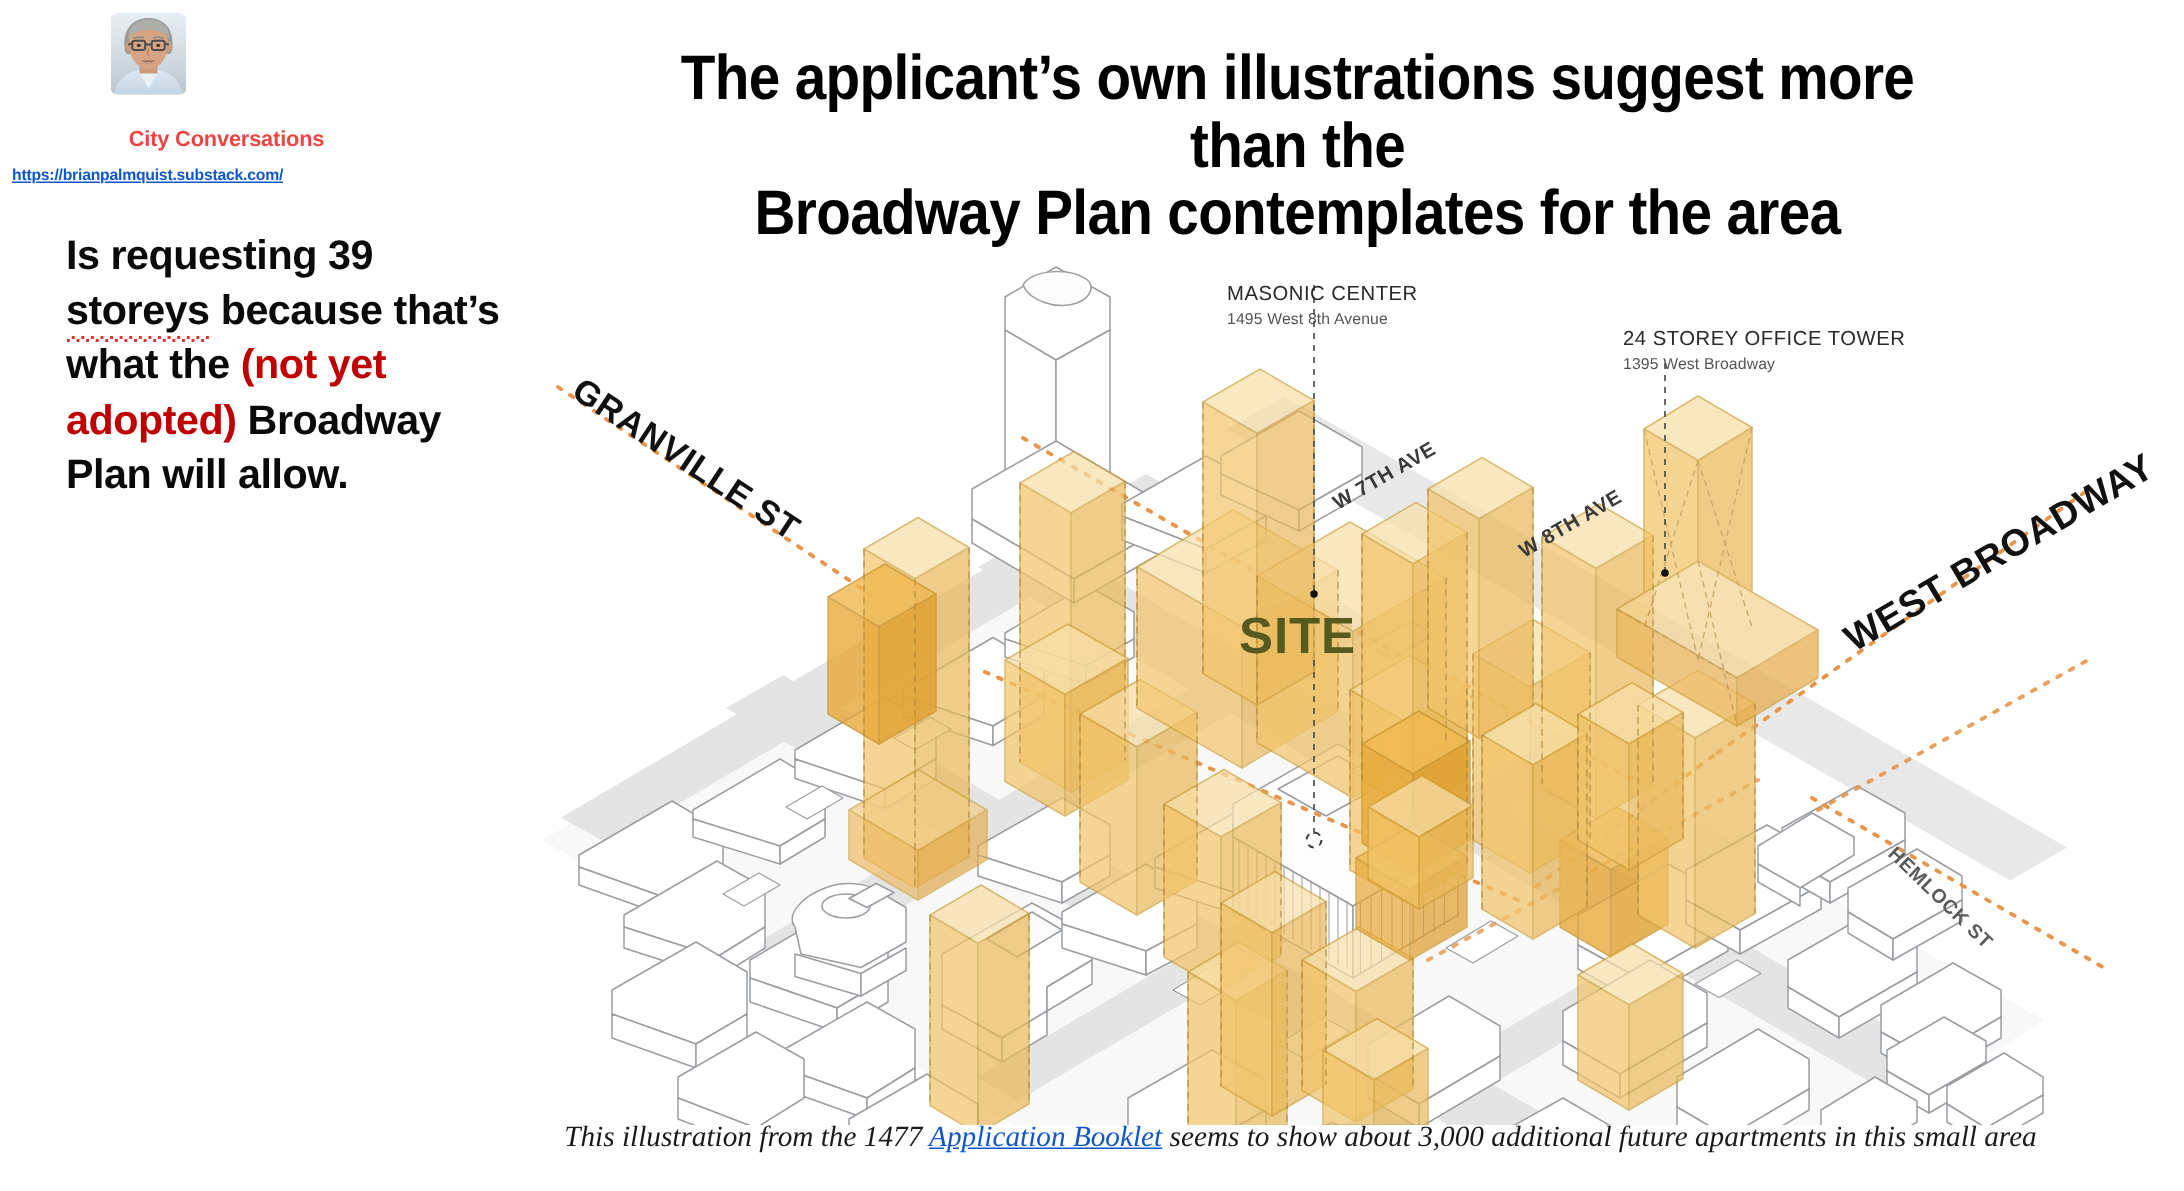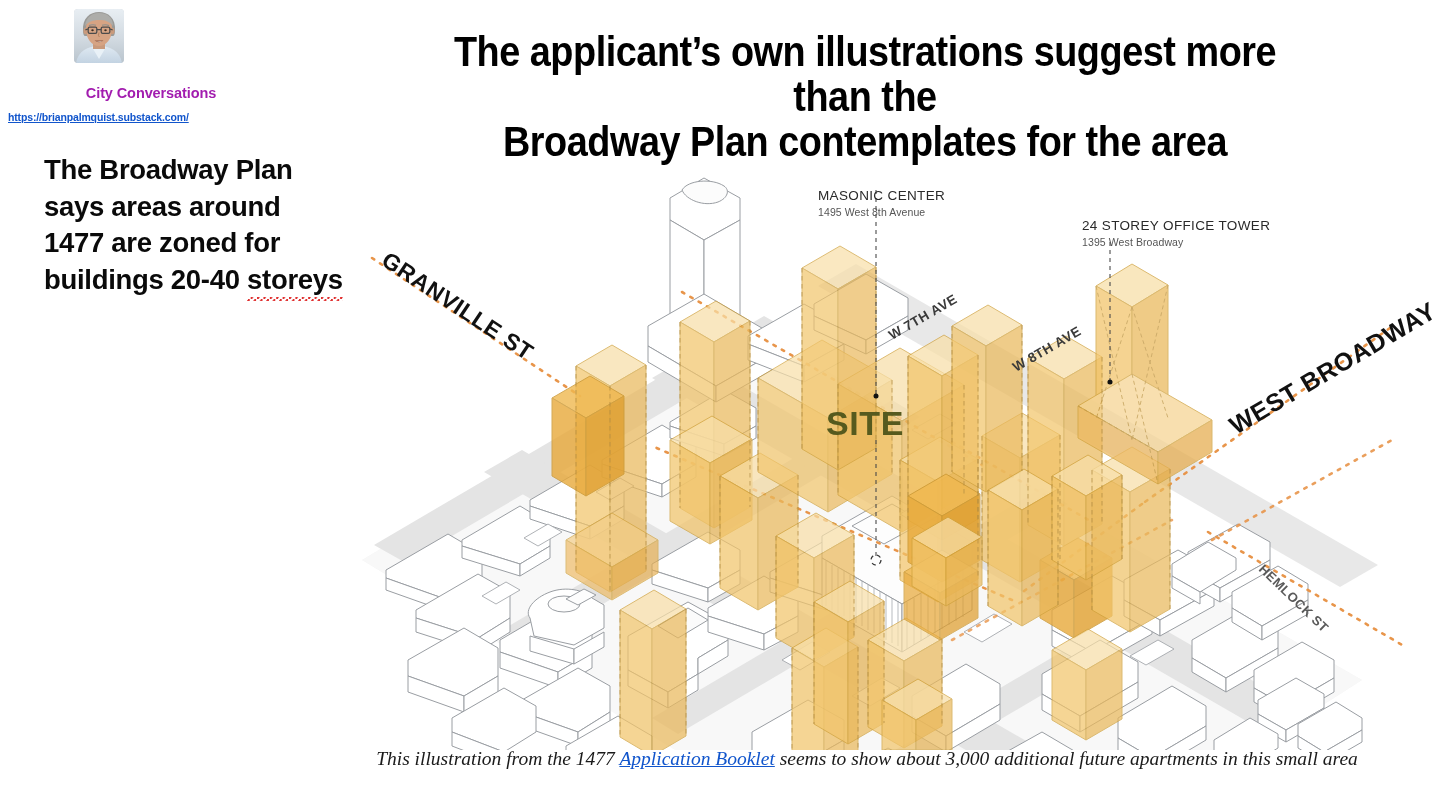"City Conversations" #brand-name { color: #a21caf -> #ef4444 }
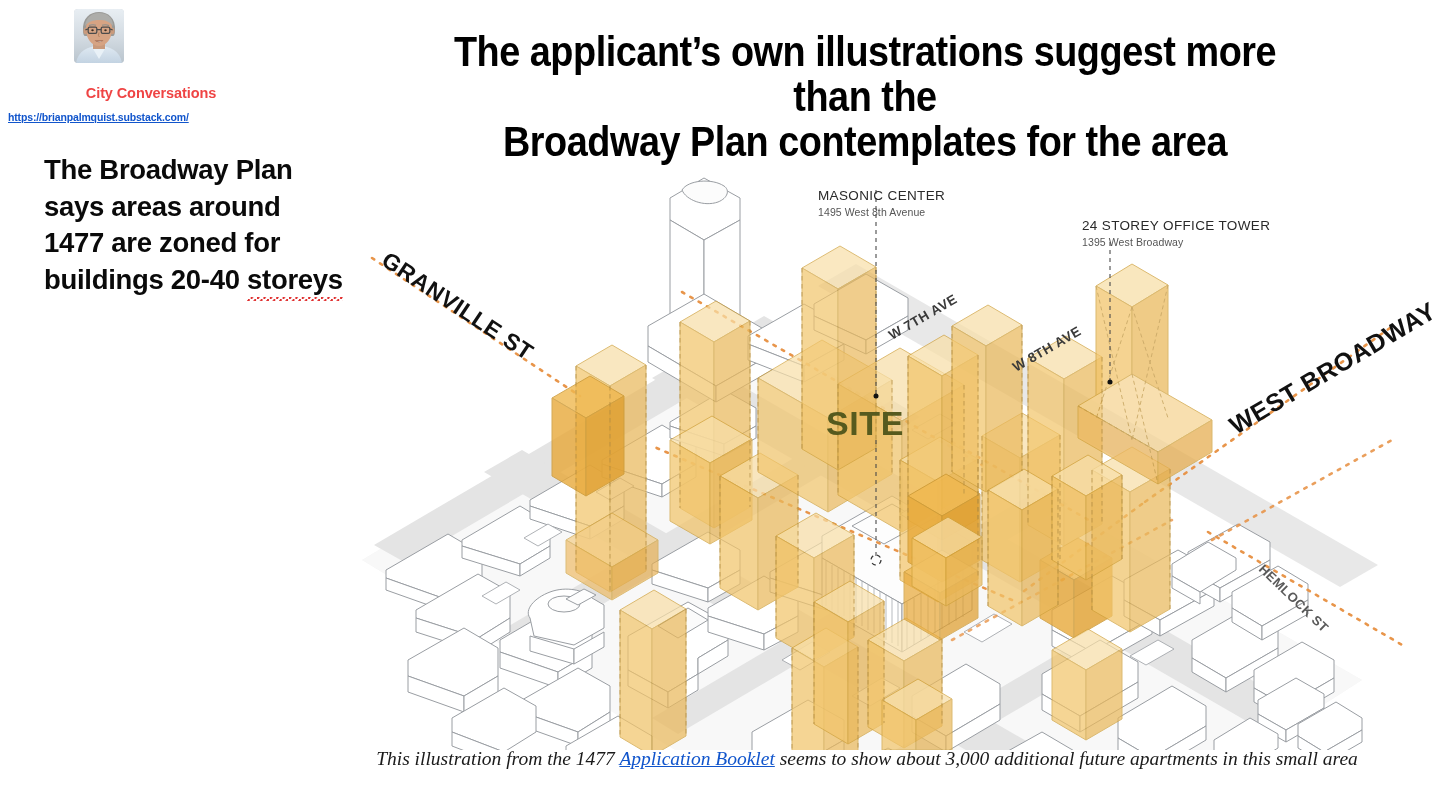"Is requesting 39 storeys because" p.para { html: none -> <p><span>Is requesting 39 </span><span>storeys</span><span> because that’s what the </span><span>(not yet adopted)</span><span> Broadway Plan will allow.</span></p> }
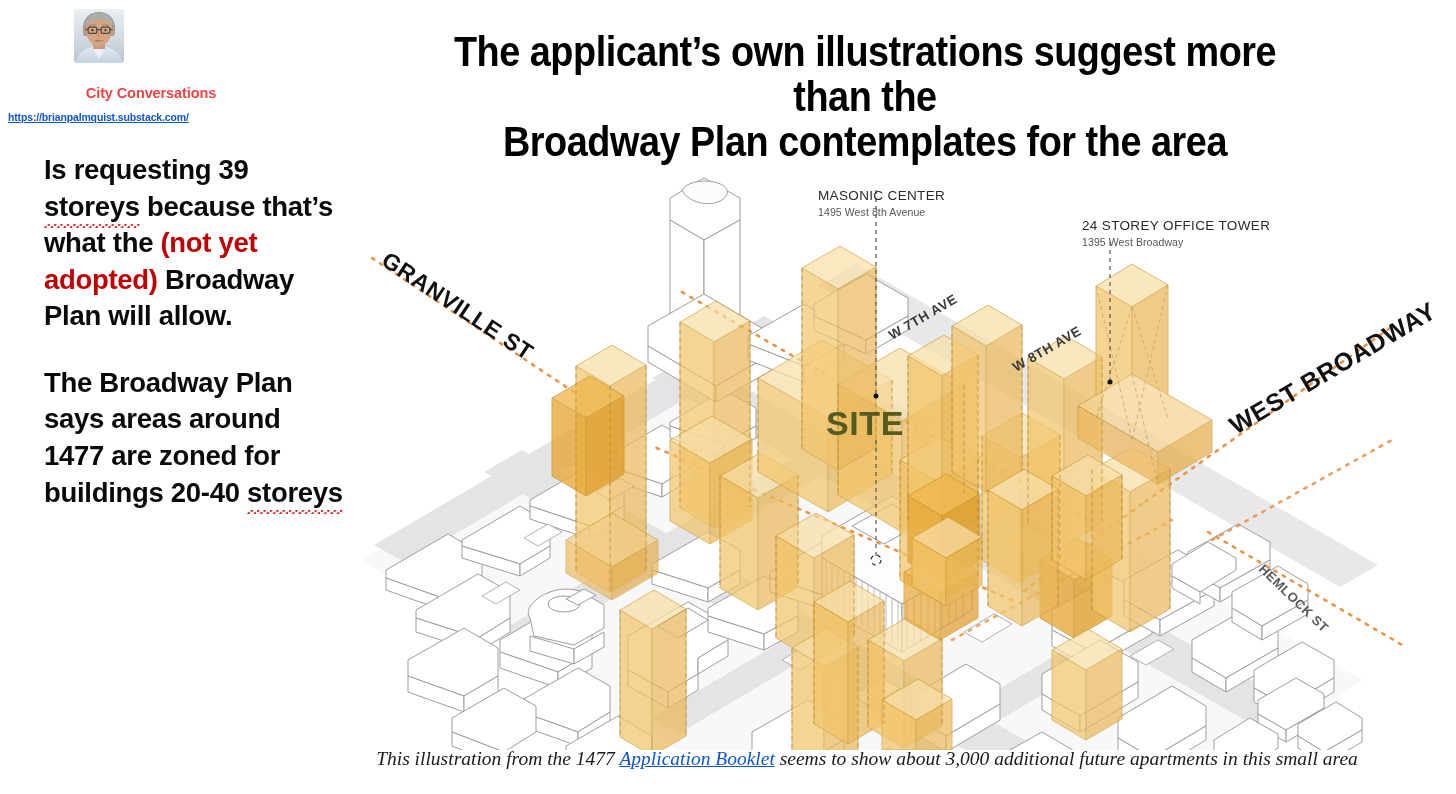"The Broadway Plan says areas" p.para { html: <p><span>The Broadway Plan says areas around 1477 are zoned for buildings 20-40 </span><span>storeys</span></p> -> none }
